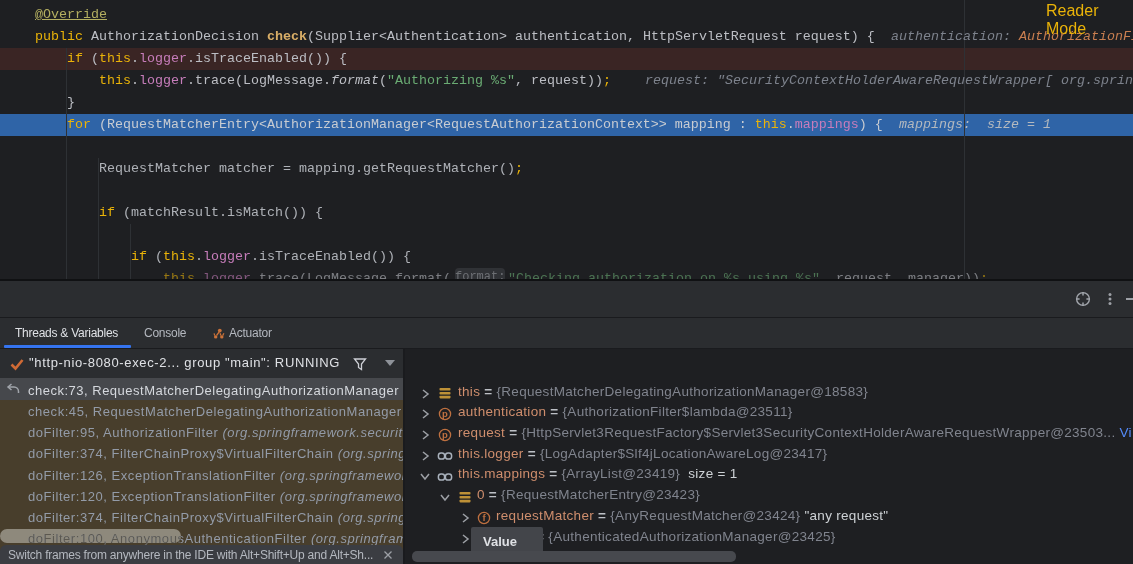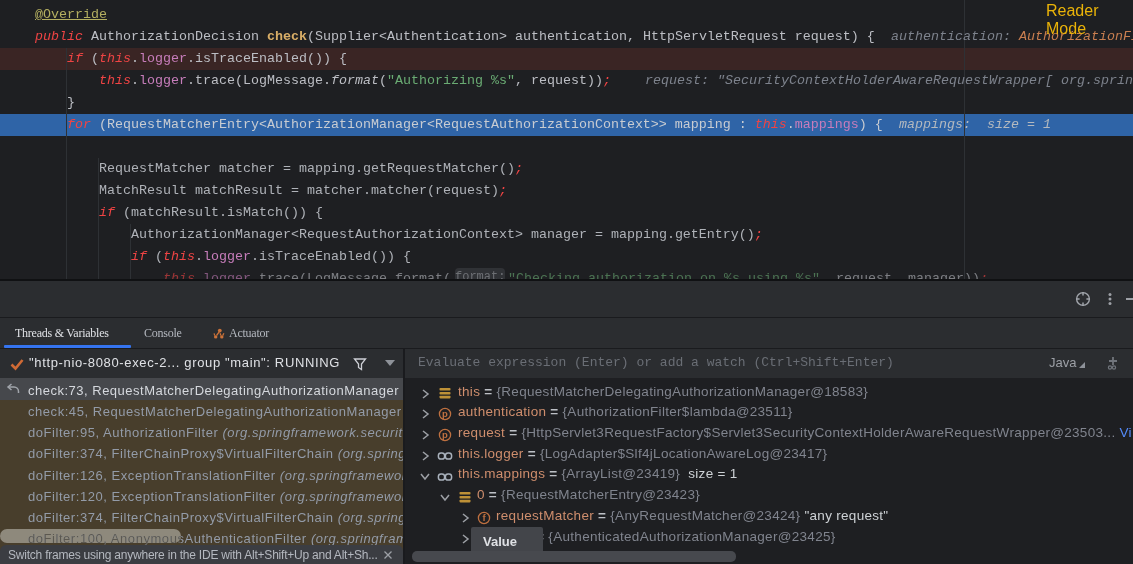"public" .kw { color: #ef4444 -> #eab308; font-style: italic -> none }
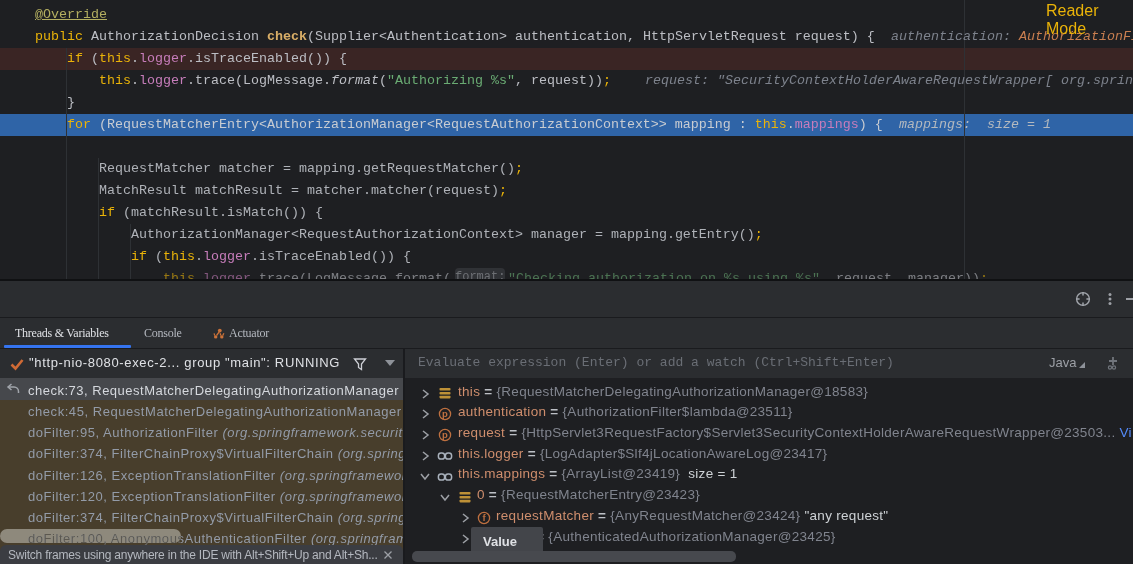"MatchResult matchResult =" div.code { html: <div>MatchResult matchResult = matcher.matcher(request)<span>;</span></div> -> none }
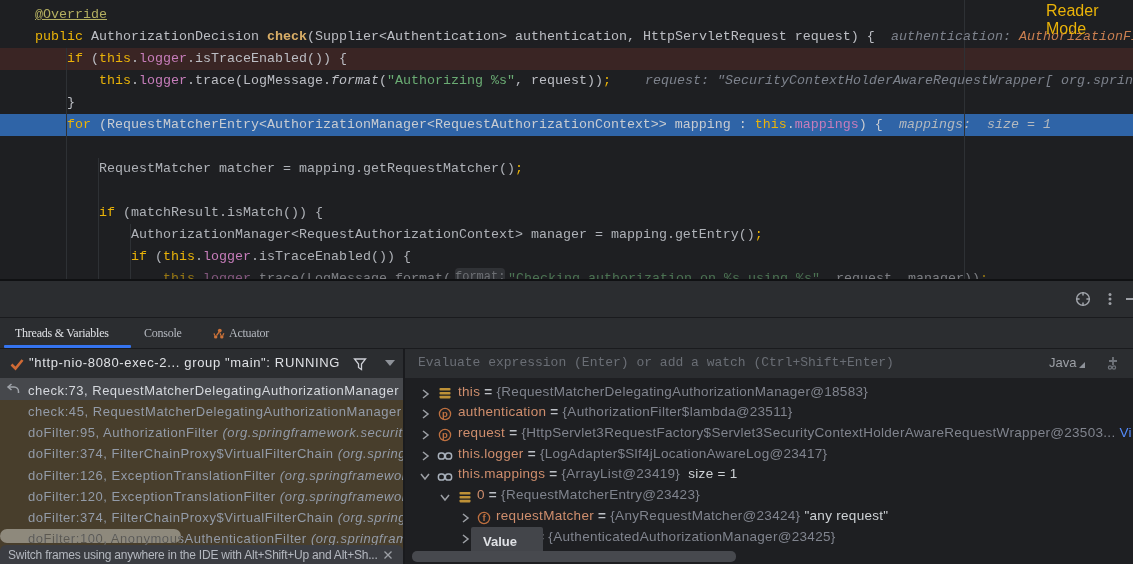"AuthorizationManager<RequestAuthorizatio" div.code { html: <div>AuthorizationManager&lt;RequestAuthorizationContext&gt; manager = mapping.getEntry()<span>;</span></div> -> none }
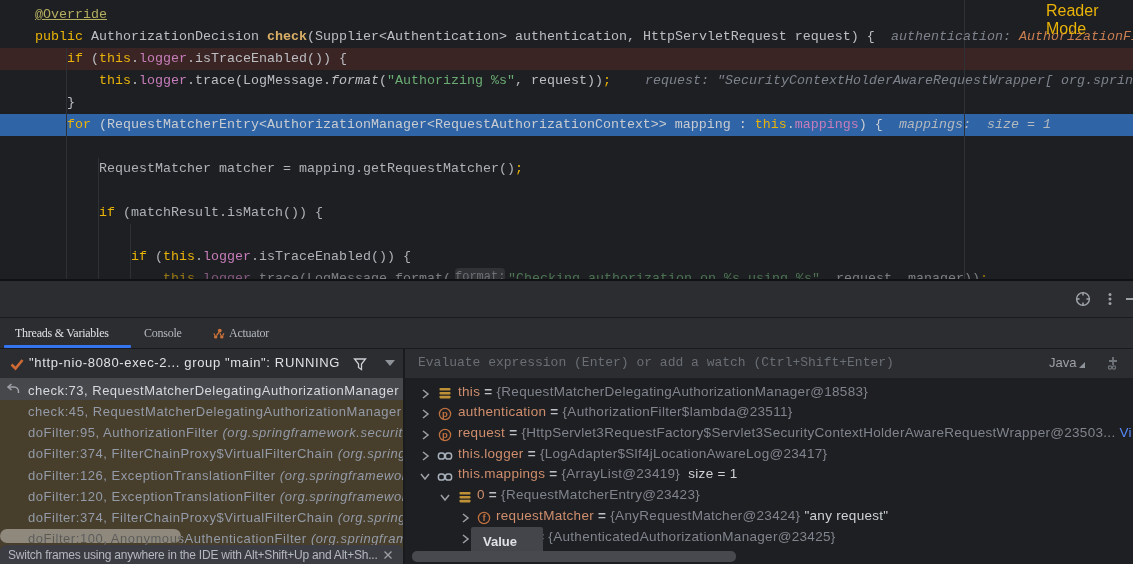"Threads & Variables" div.abs { font-family: Liberation Serif, serif -> none }
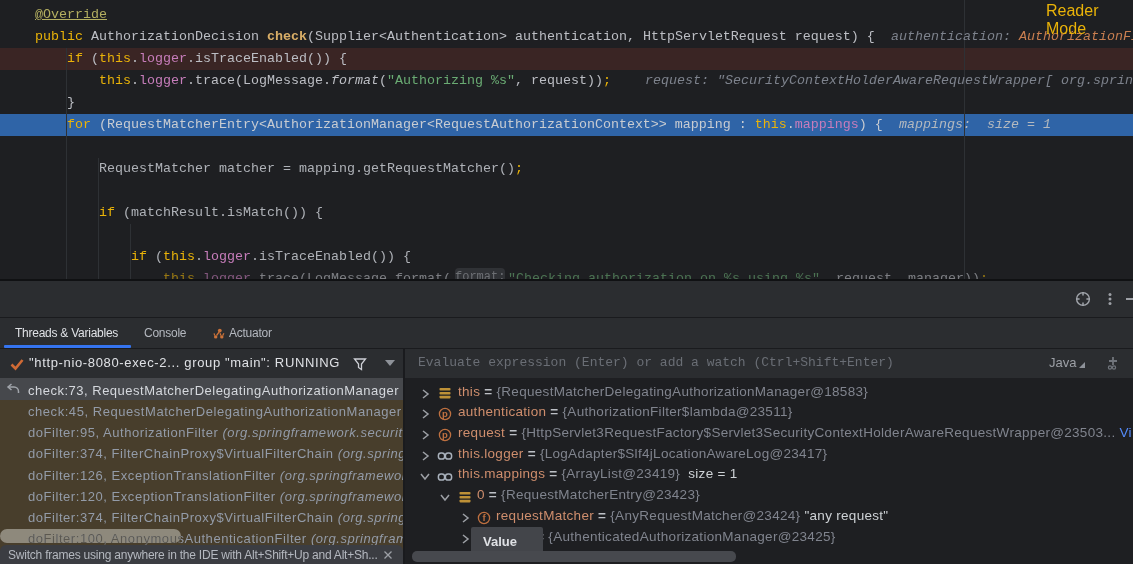"Evaluate expression (Enter) or add" div.abs { html: <div> <div>Evaluate expression (Enter) or add a watch (Ctrl+Shift+Enter)</div> <div>Java</div> <svg> <path></path> </svg> <svg> <path></path> <circle></circle> <circle></circle> </svg> </div> -> none }
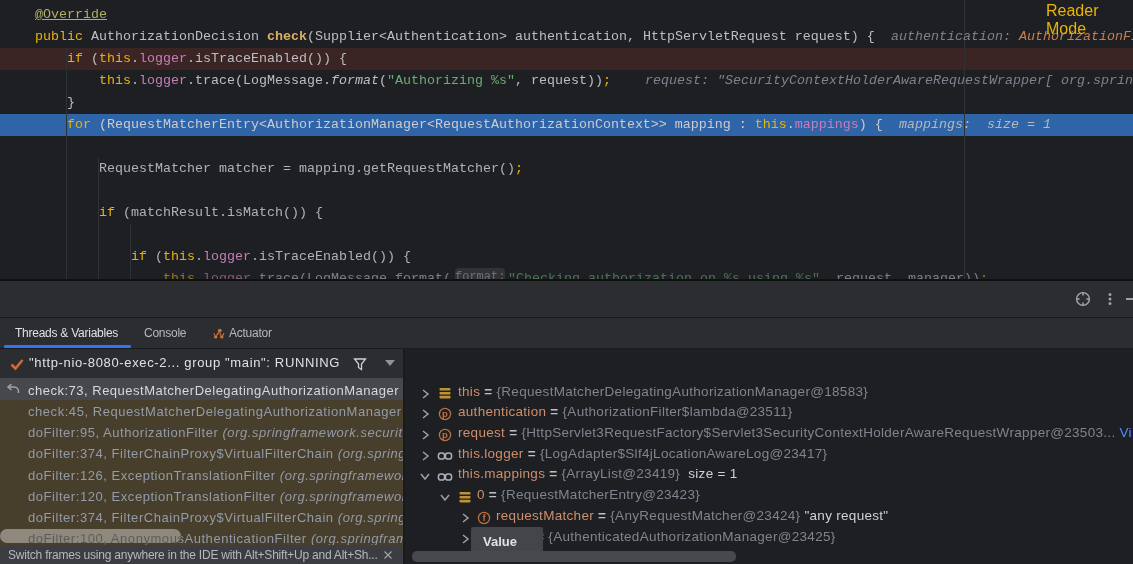"Switch frames using anywhere in" div.abs { text: using -> from }
